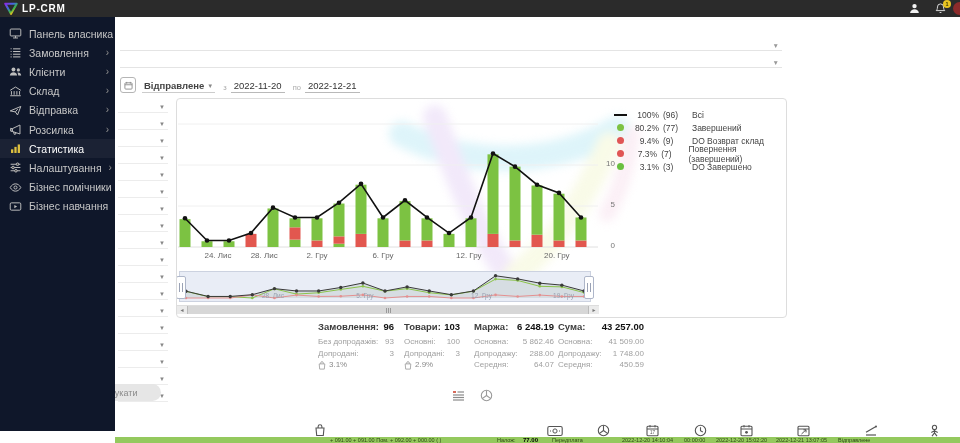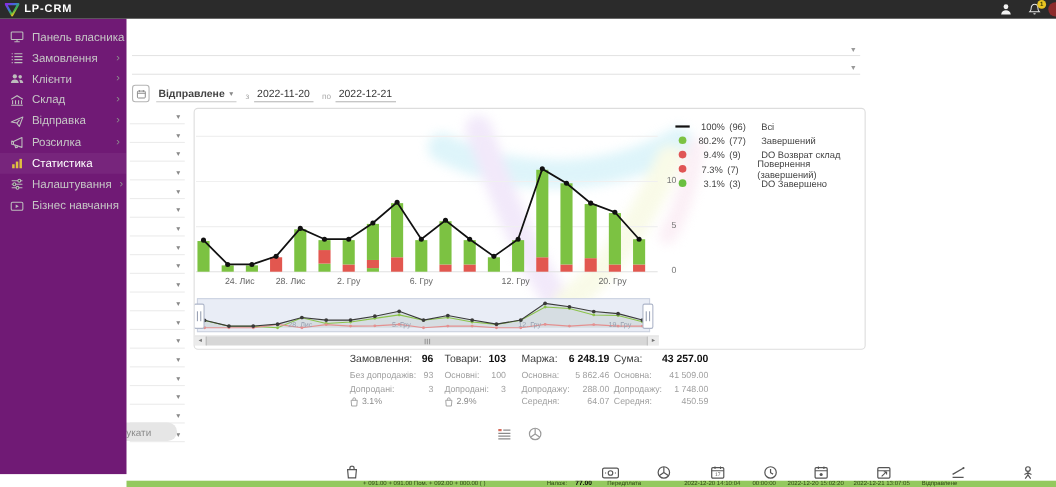"Панель власника" #sidebar { background: #701a75 -> #0f172a }
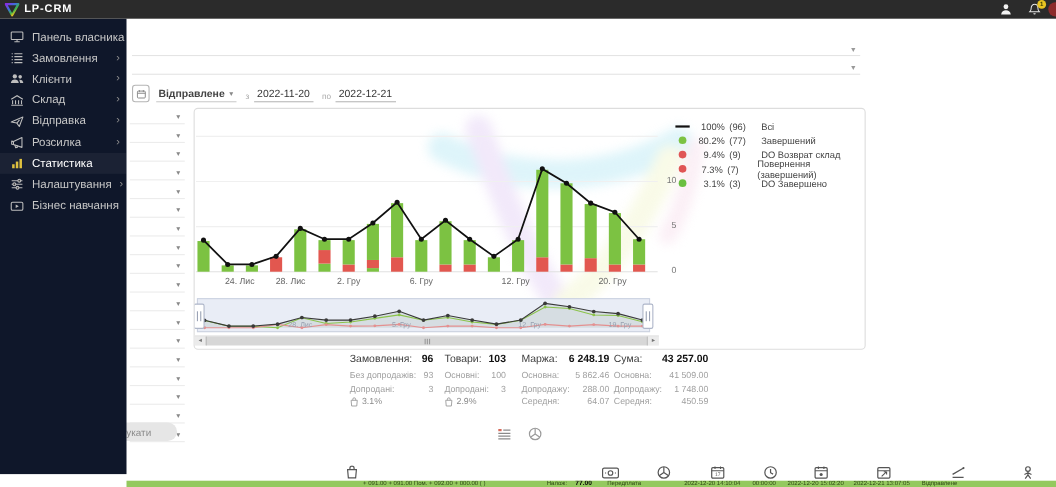"Бізнес помічники" div.sb-item { html: none -> <div> <span> <svg> <path></path> <circle></circle> </svg> </span> <span>Бізнес помічники</span> </div> }
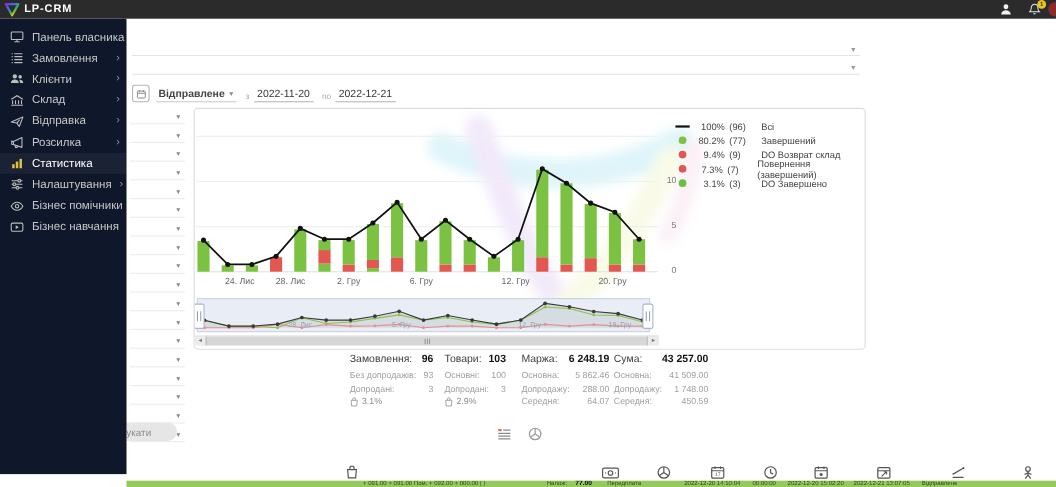"Замовлення:" .stat-title { font-weight: normal -> bold }
